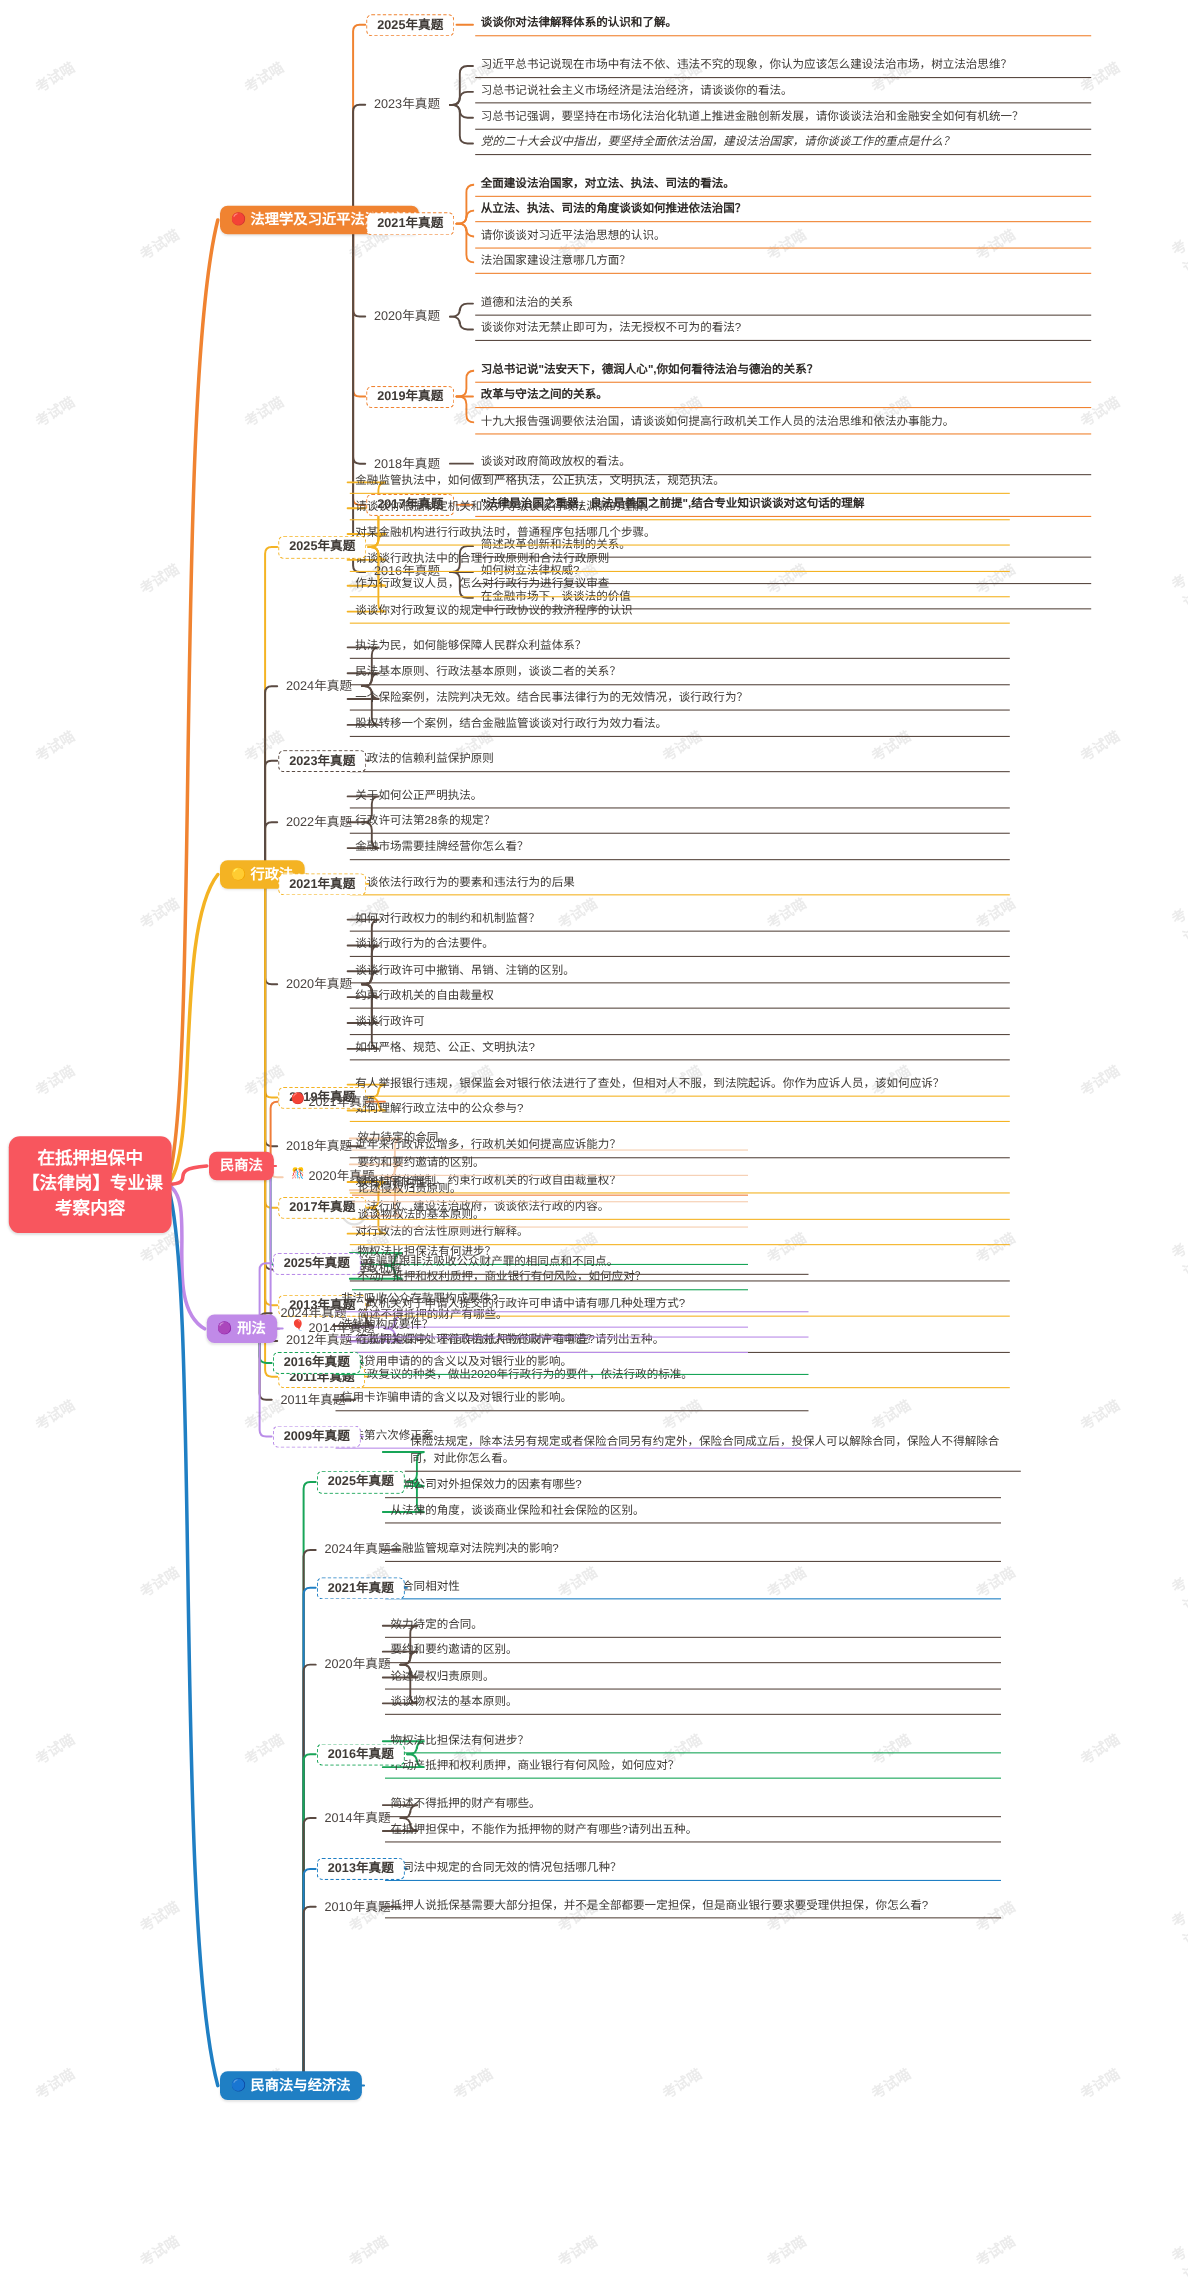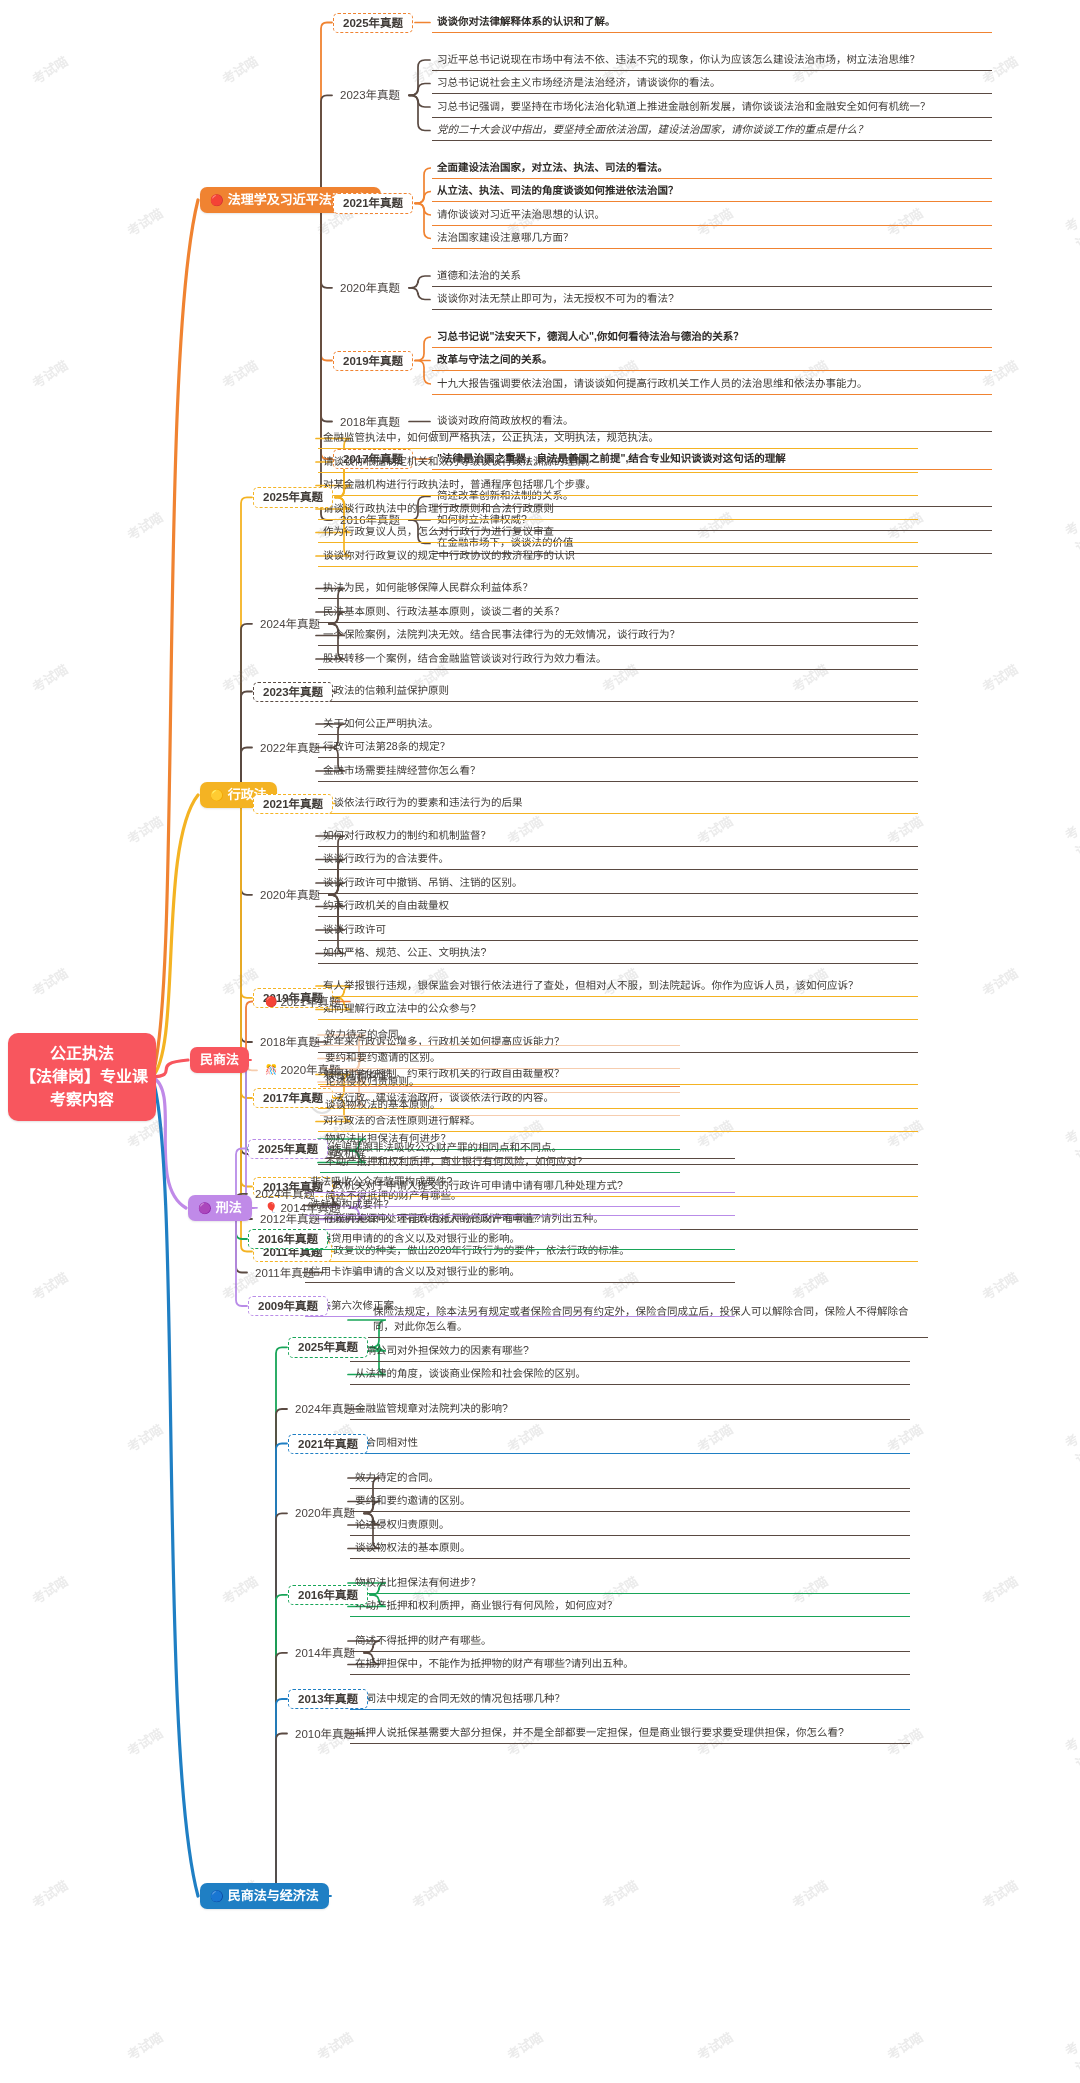"2025年真题" .year { align-items: center -> none }
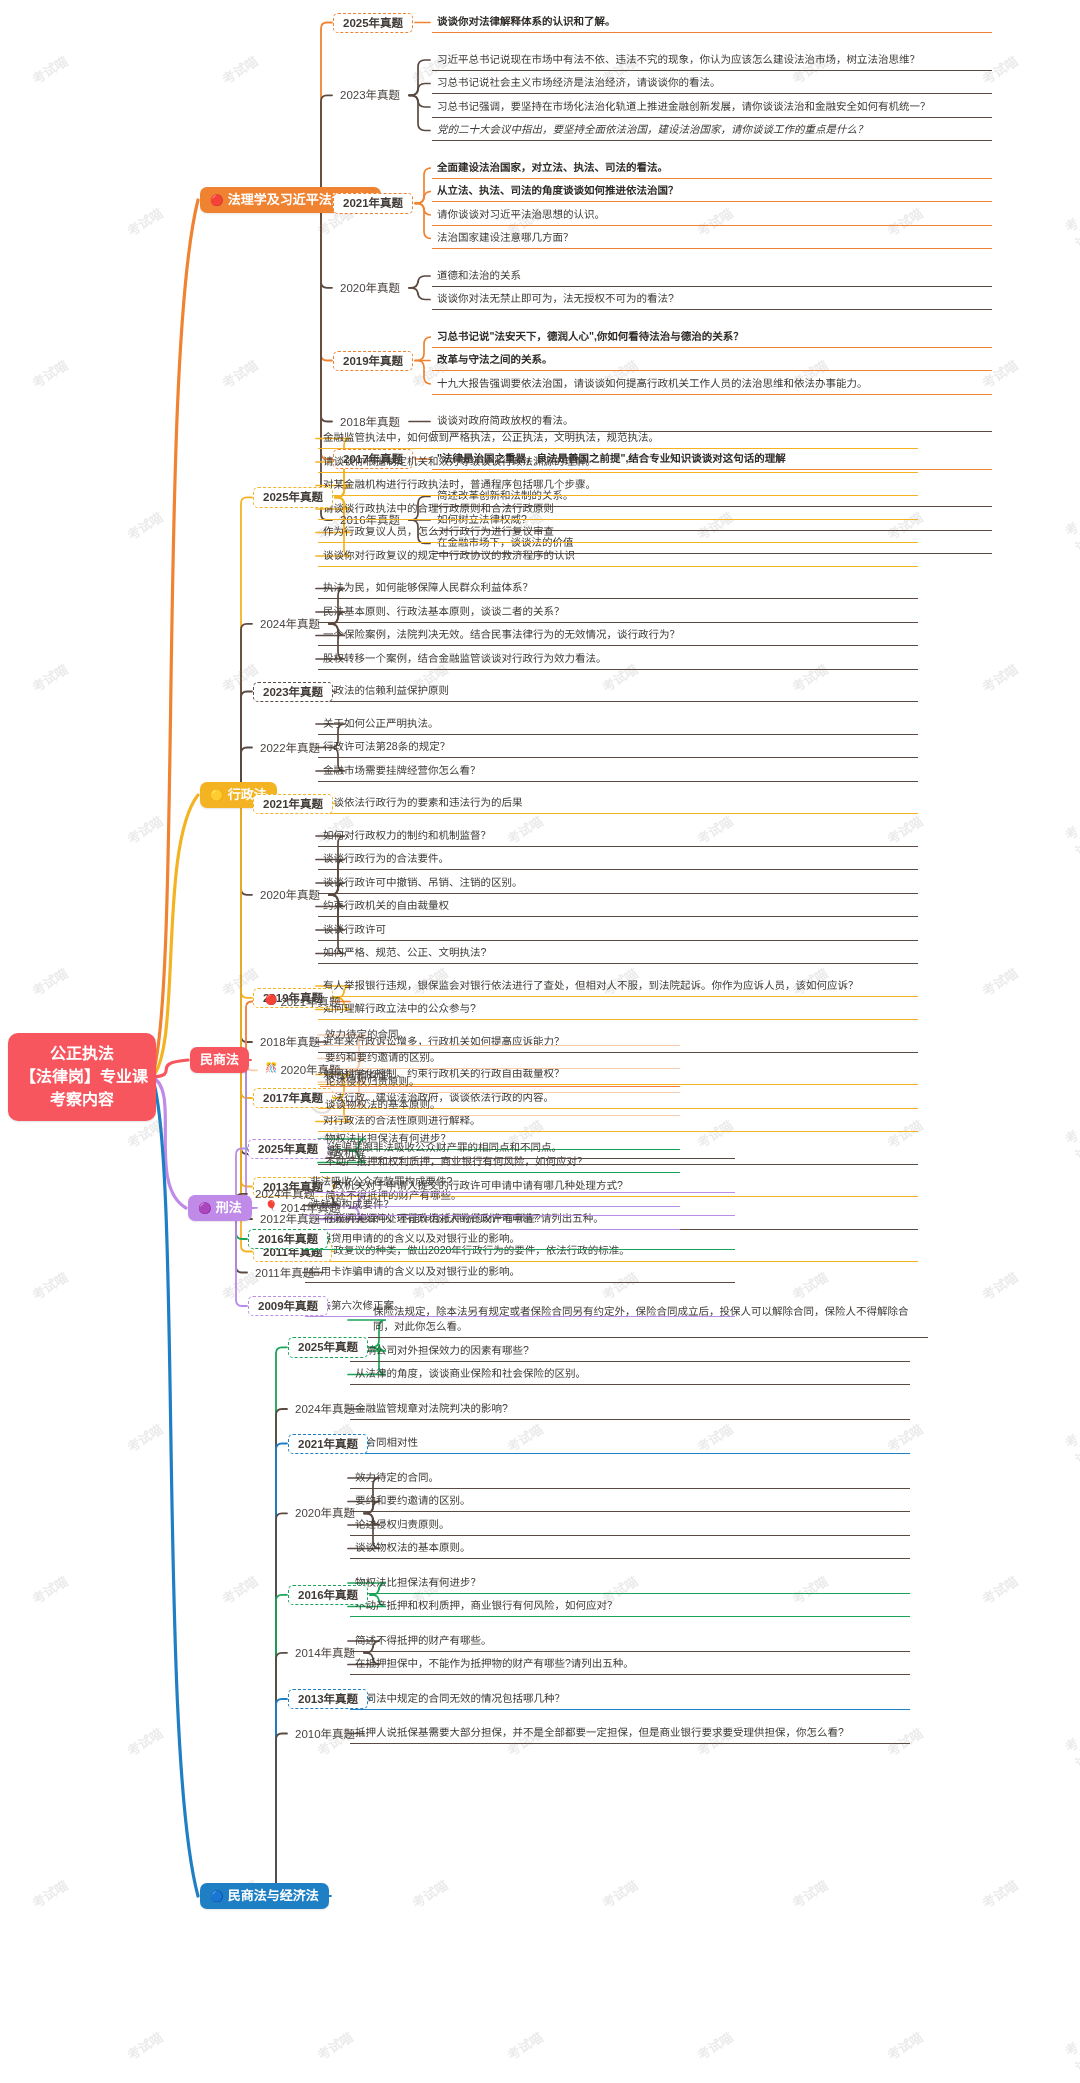"公正执法" div { text: 公正执法 -> 在抵押担保中 }
